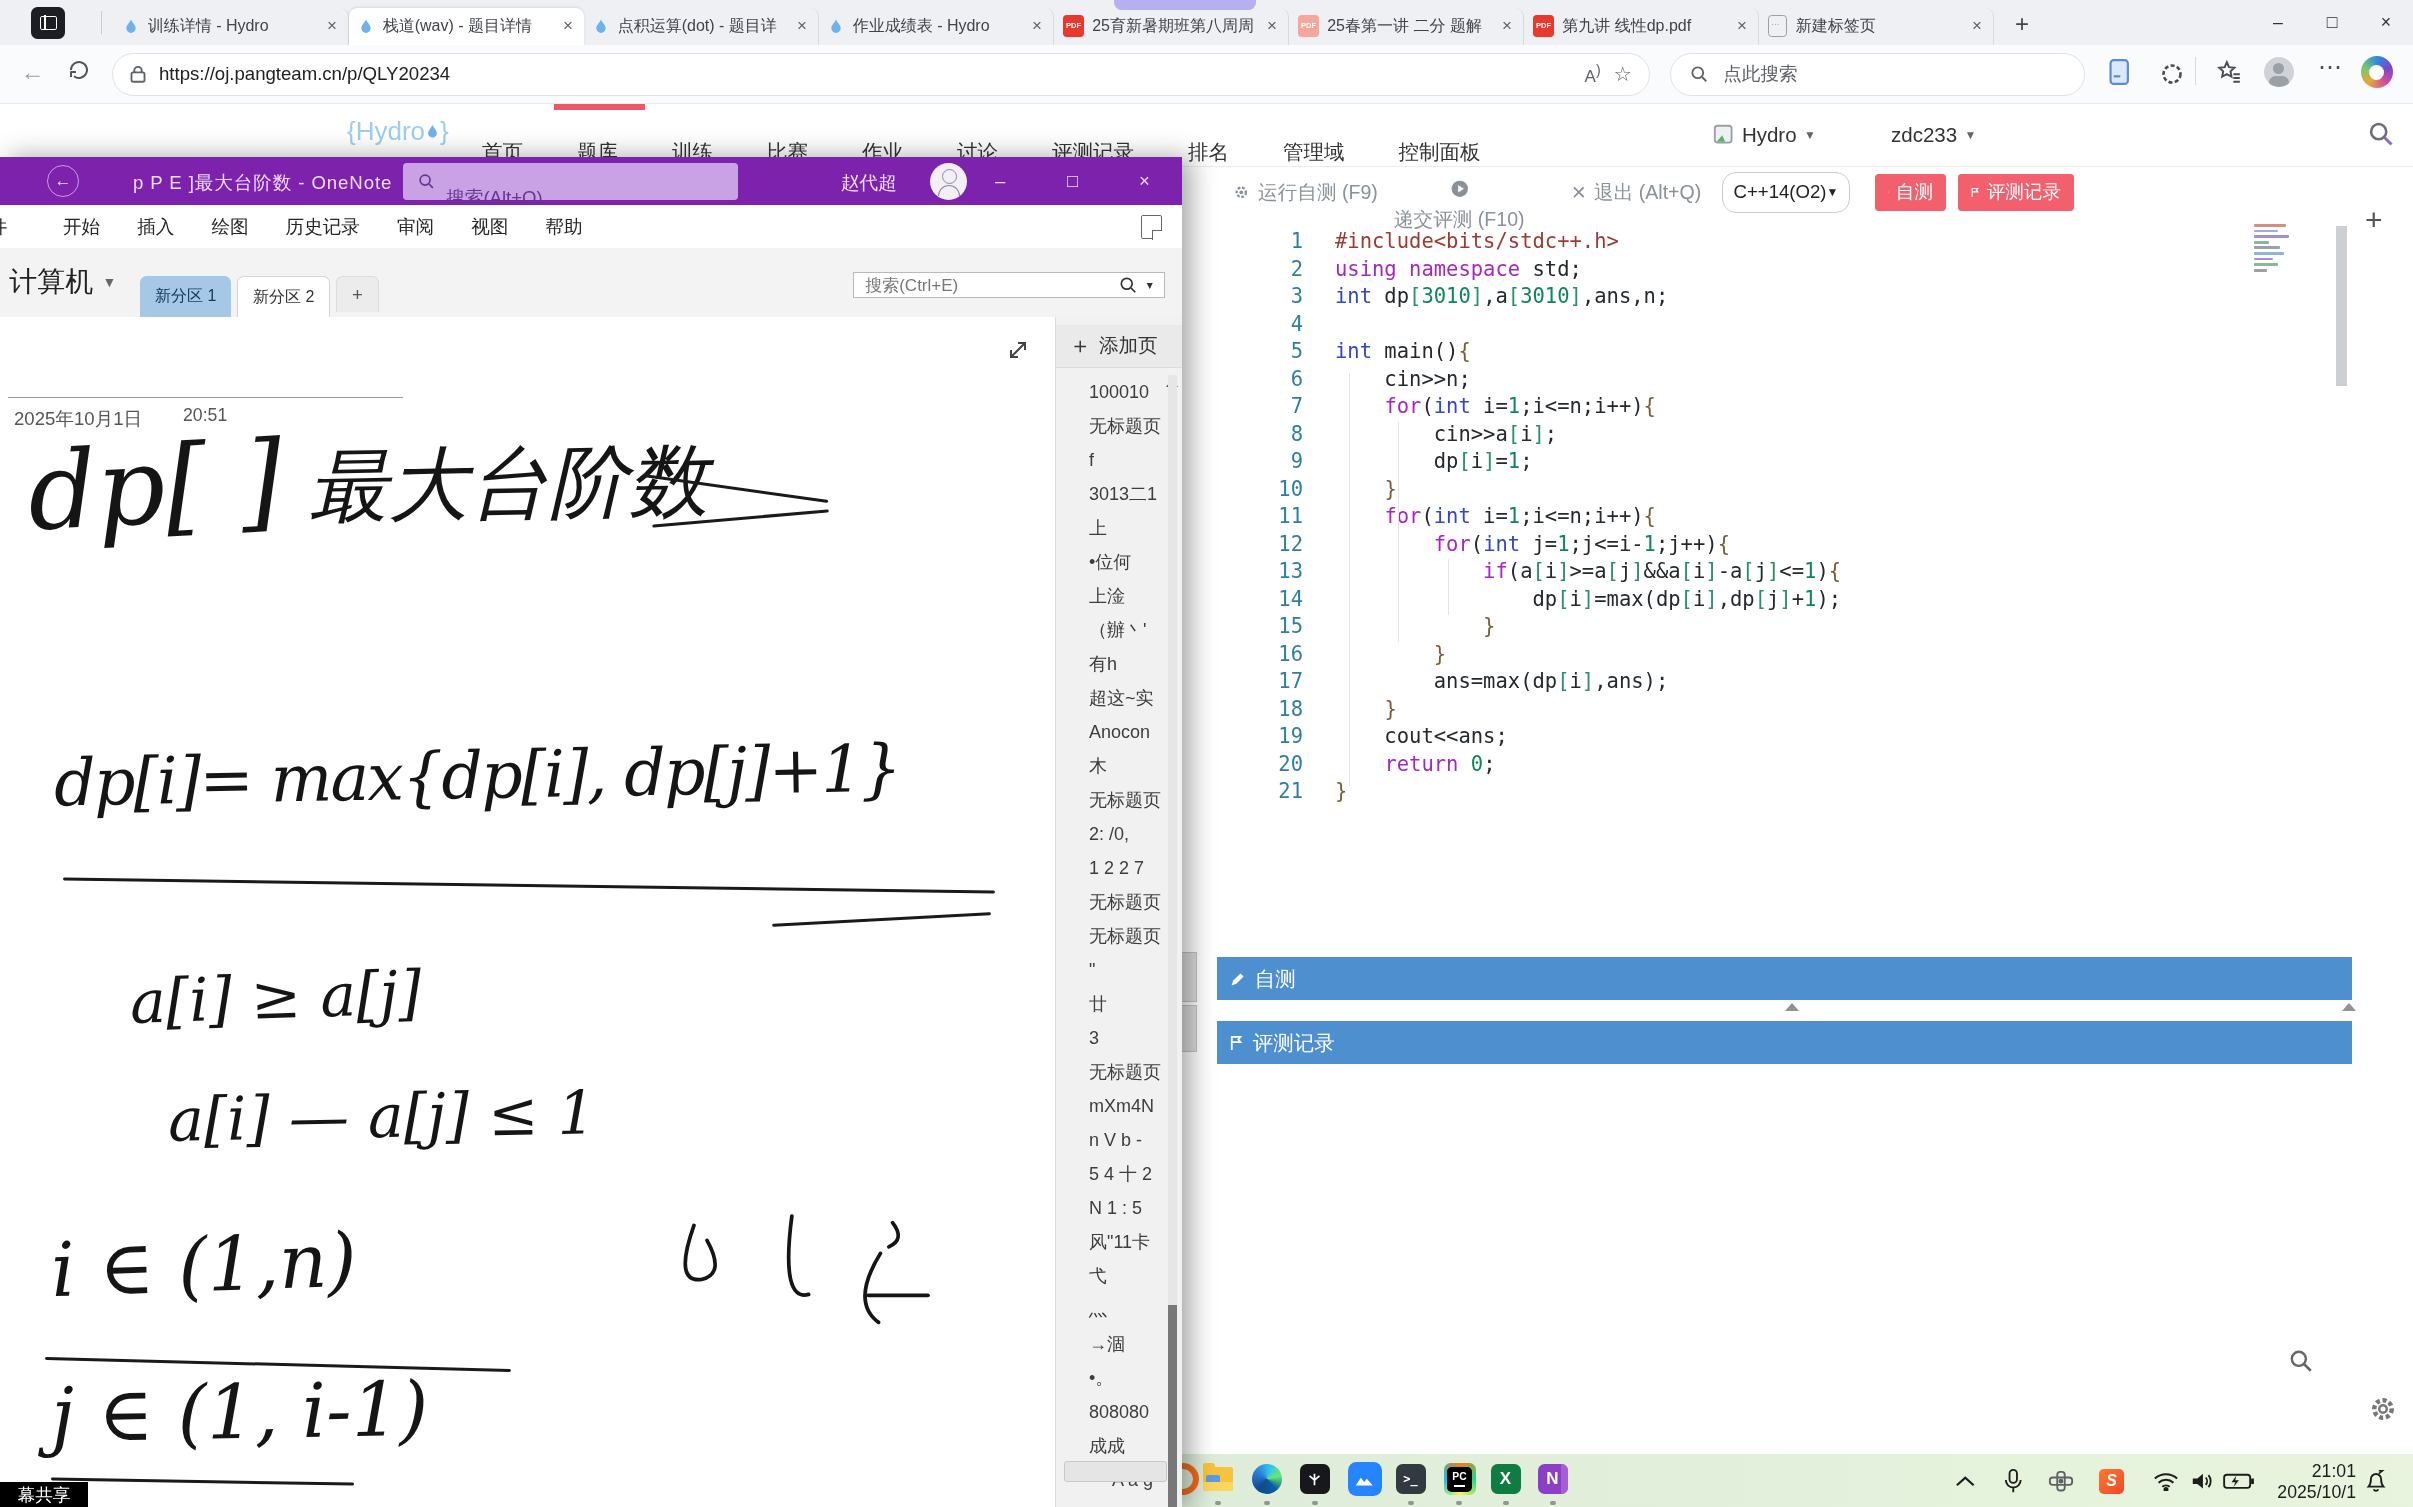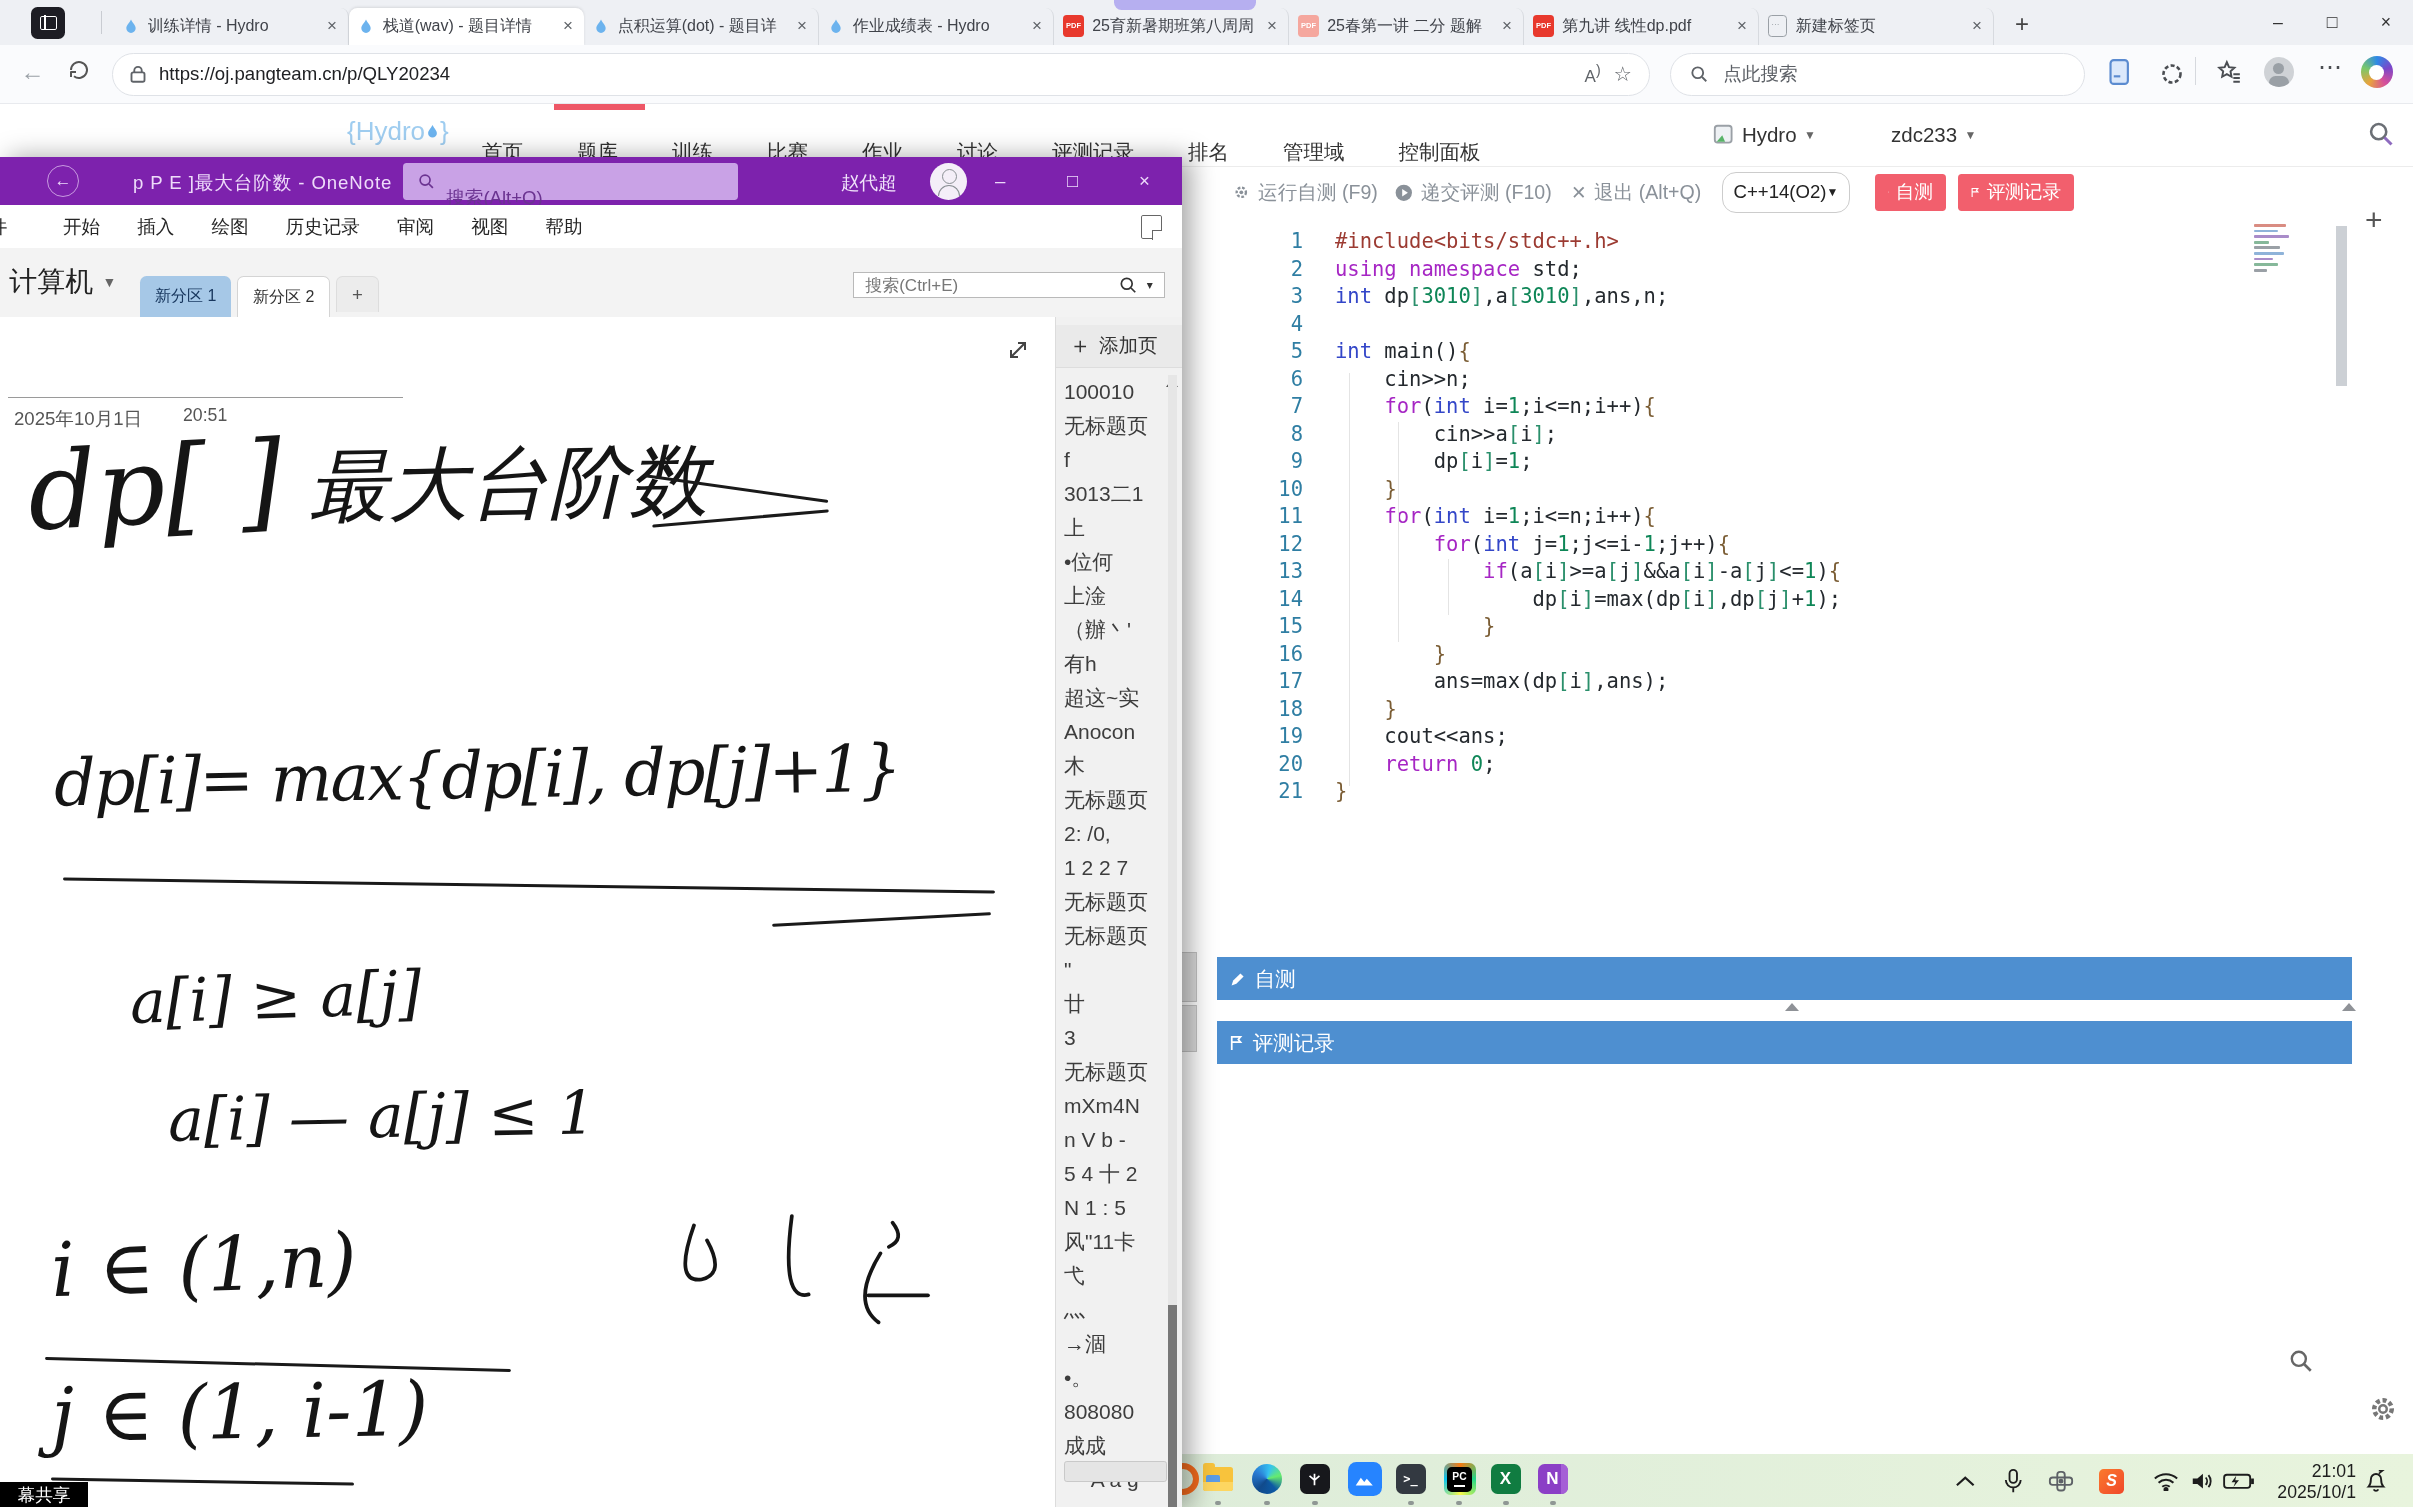"递交评测 (F10)" div.tbtxt { flex-direction: none -> column }
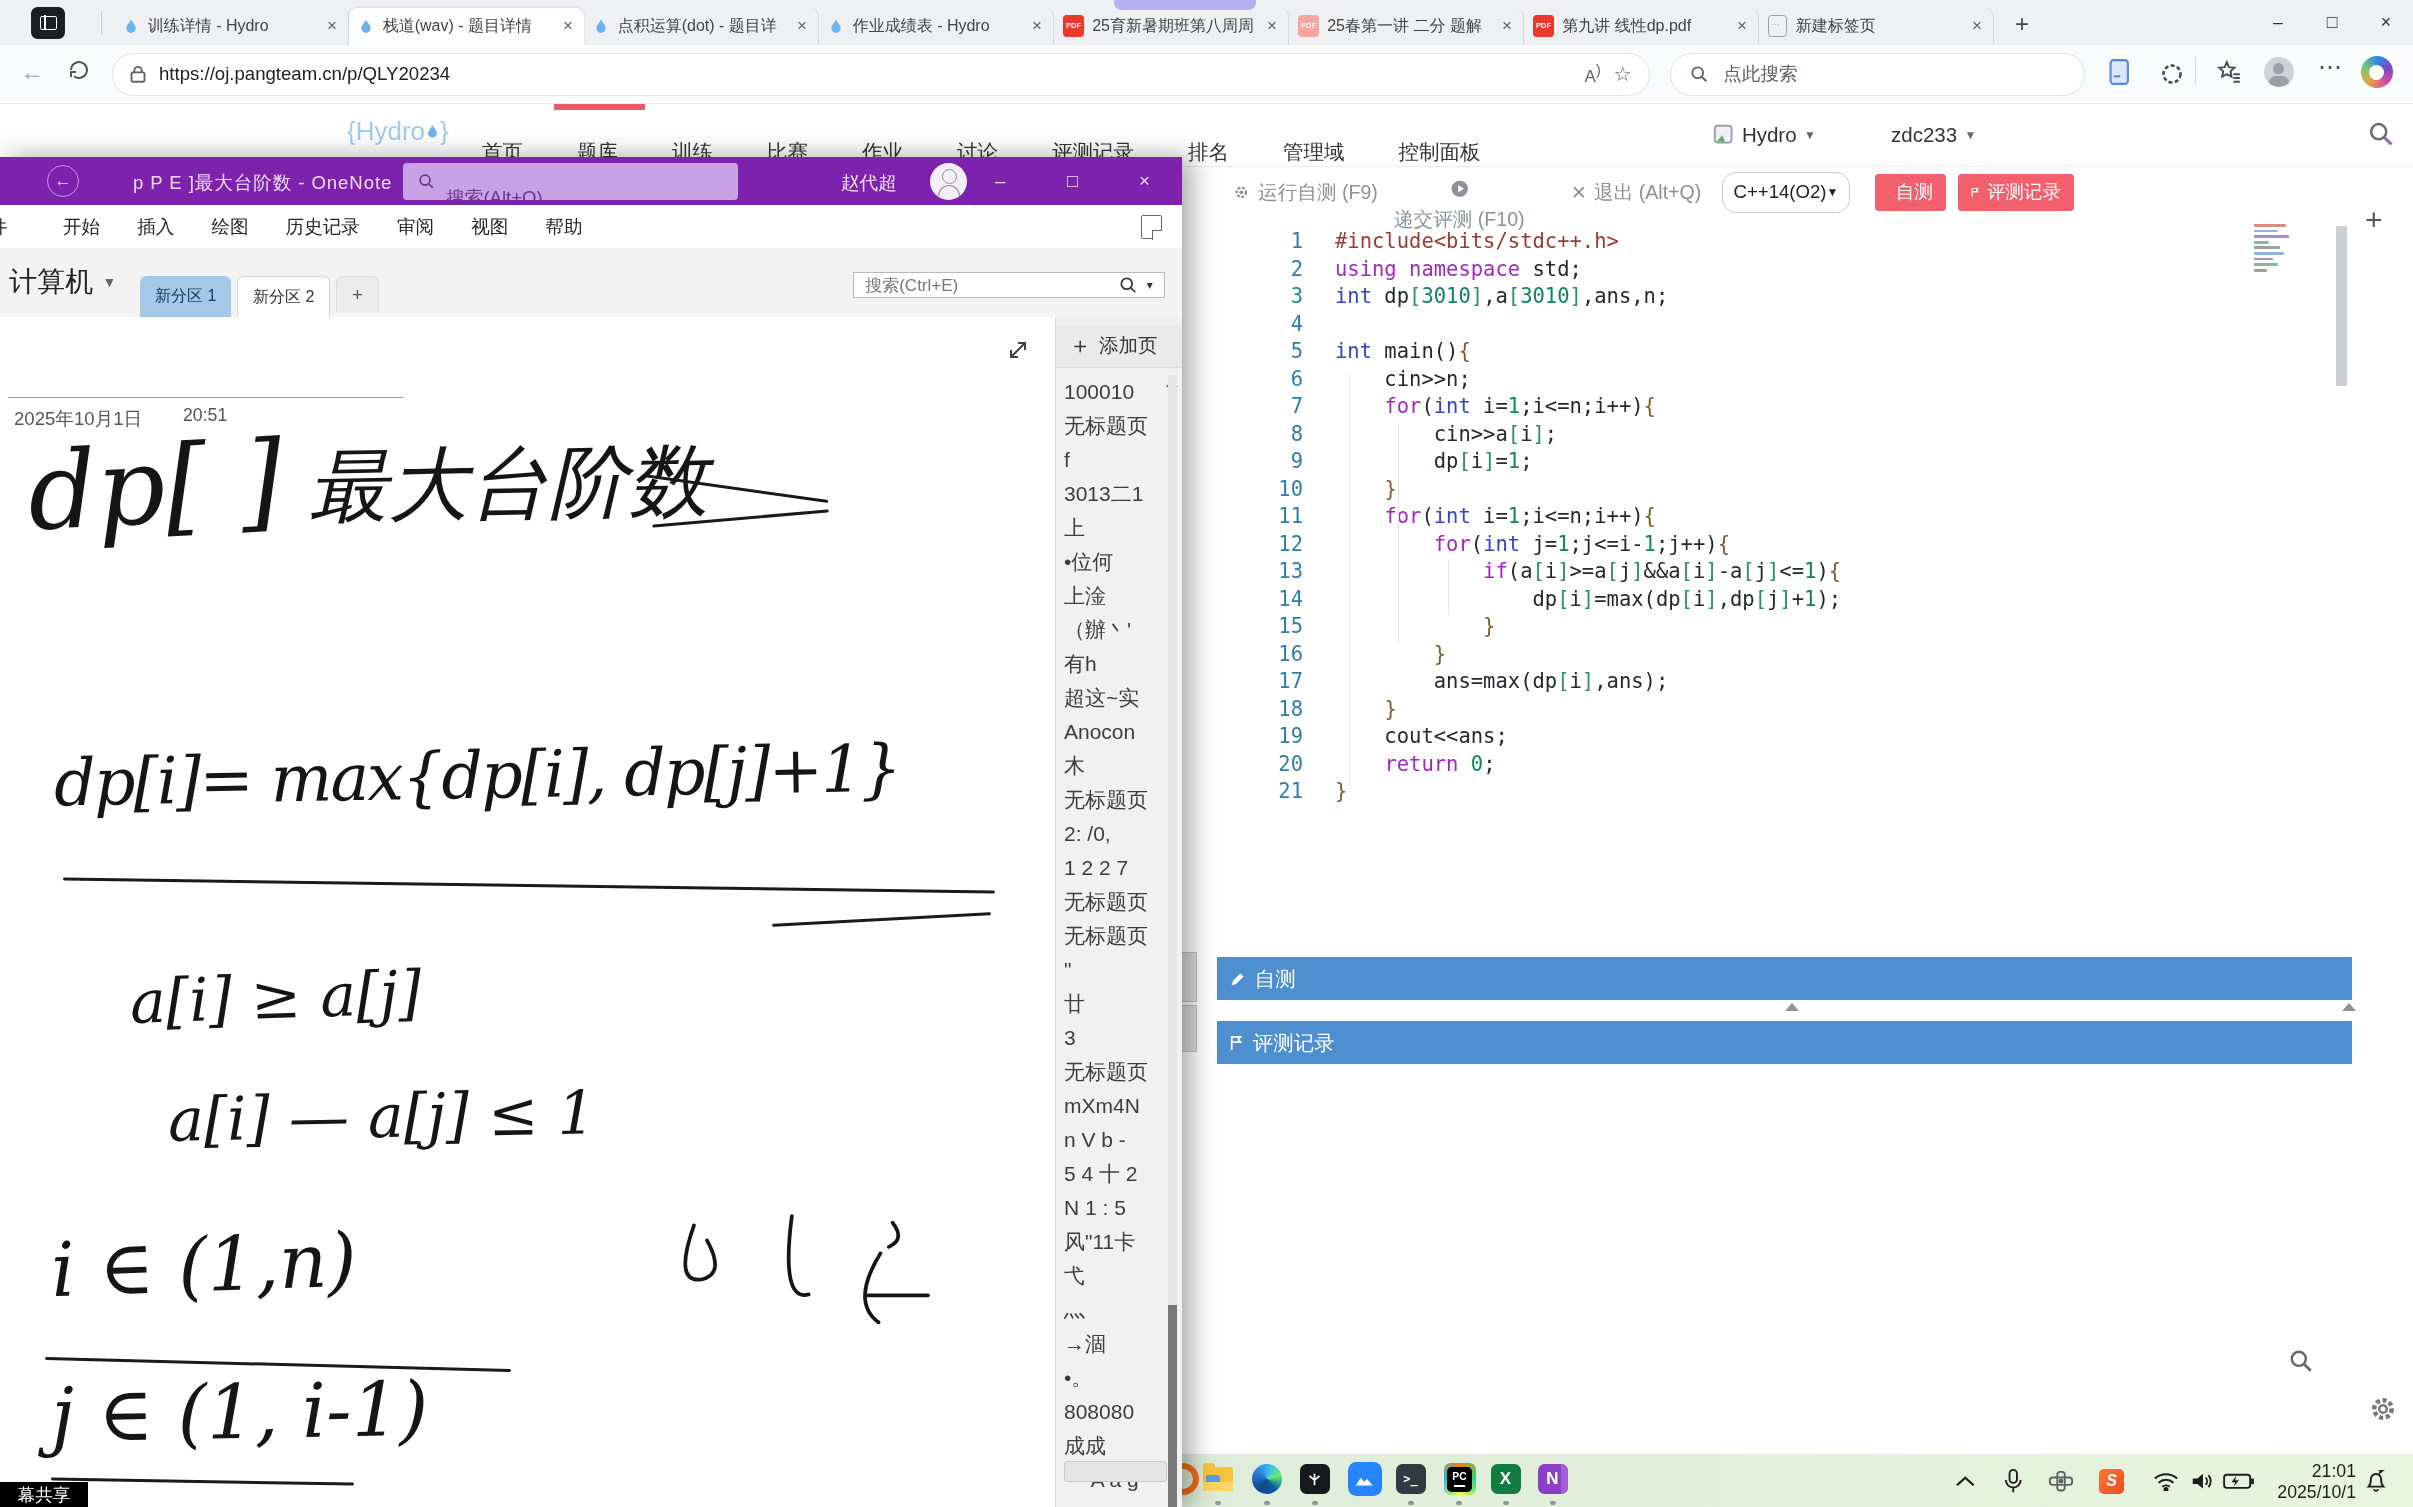"100010" .pitem { font-size: 21px -> 18px; padding-left: 8px -> 33px }
